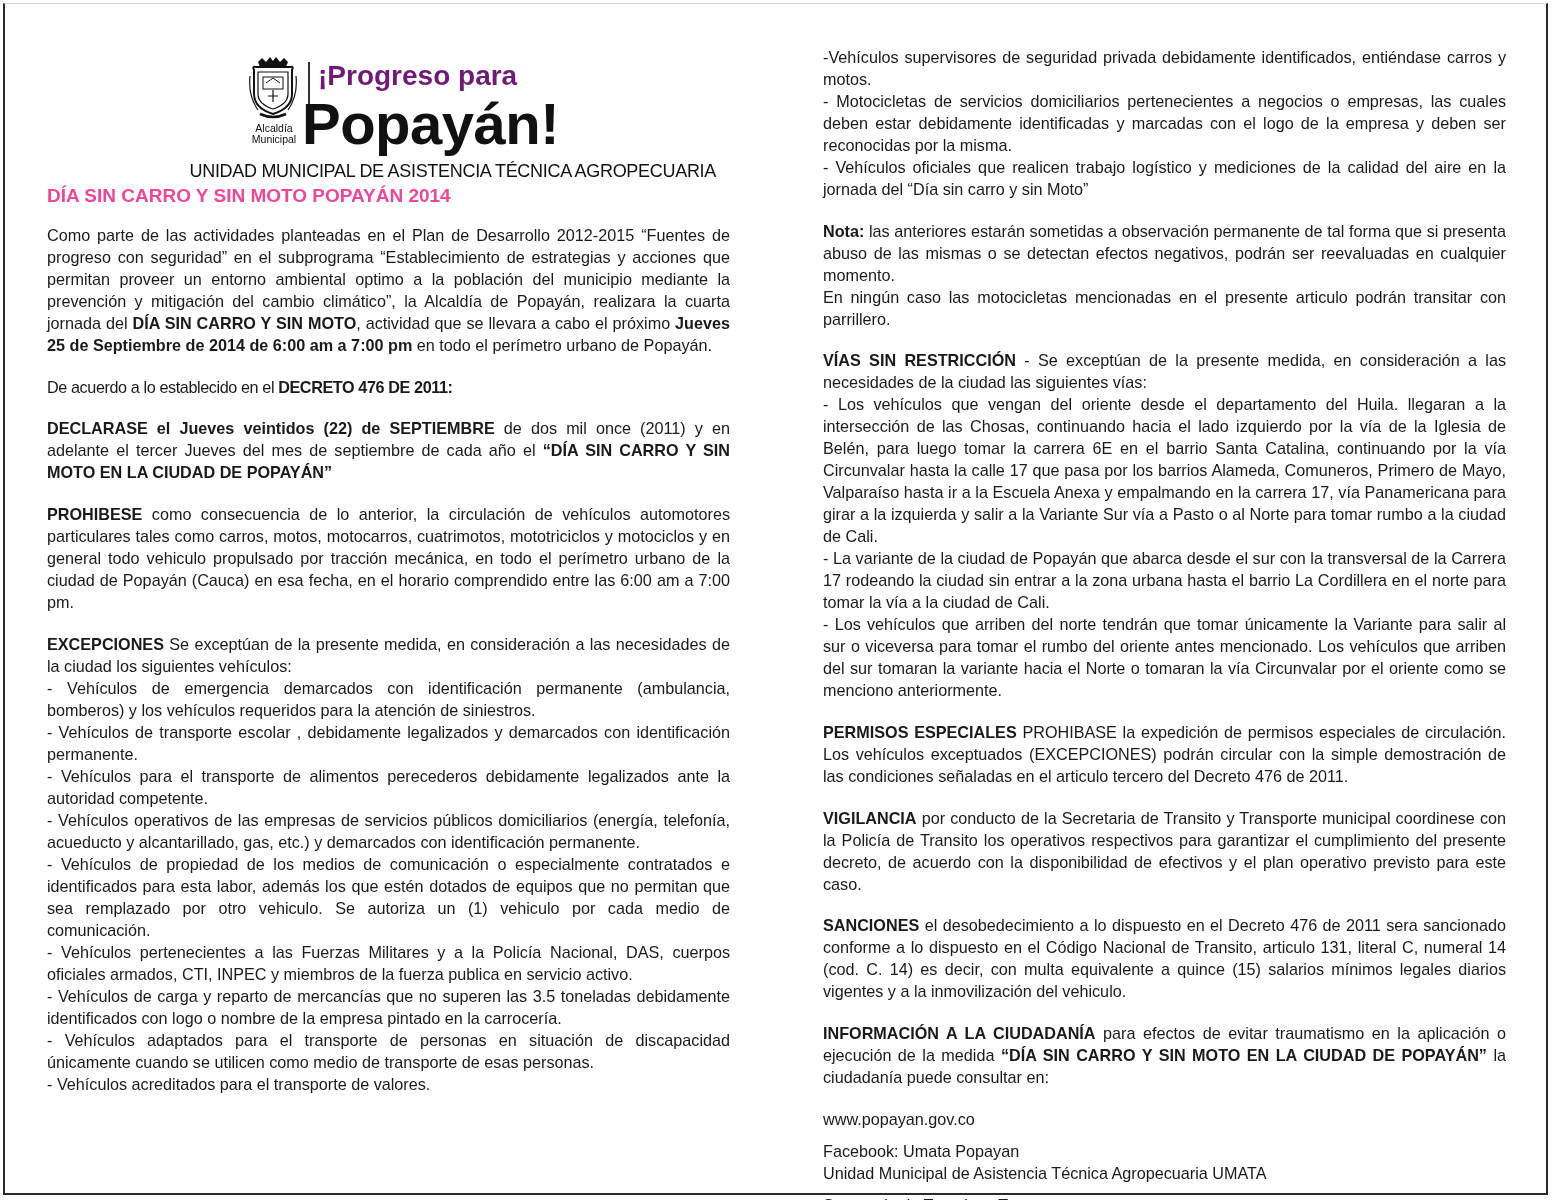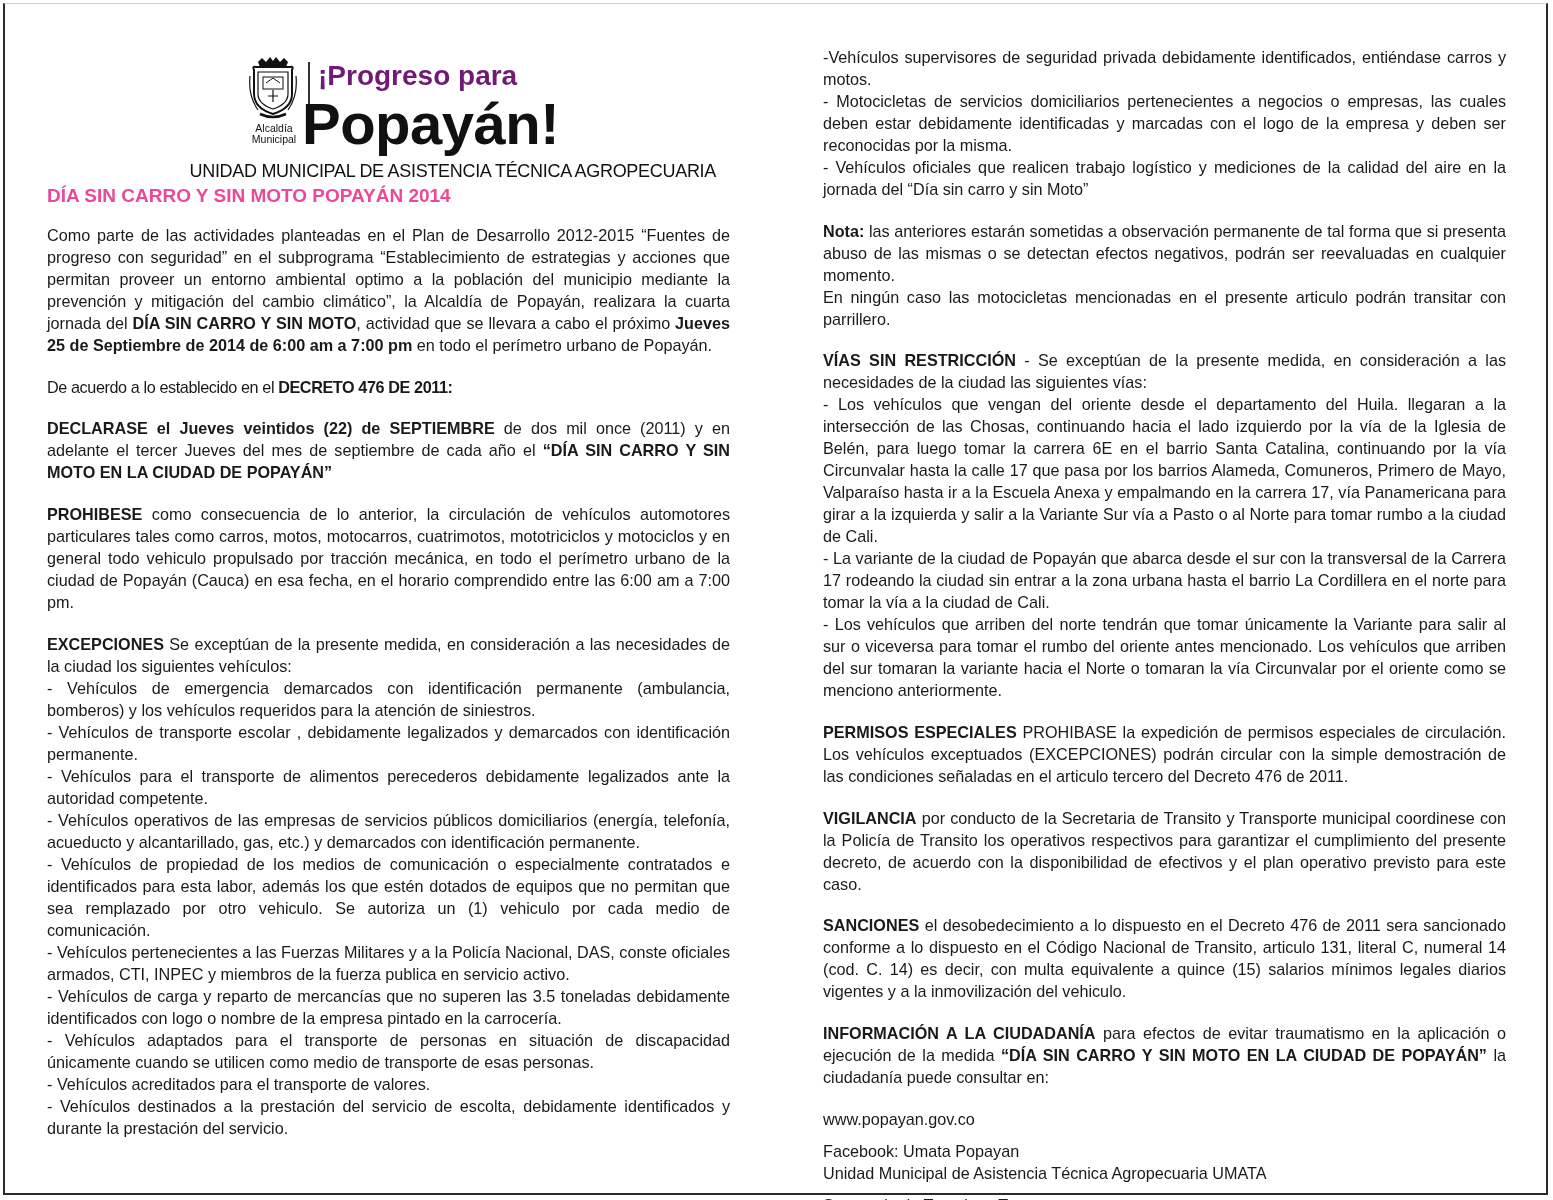"- Vehículos pertenecientes a las" p { text: conste -> cuerpos }
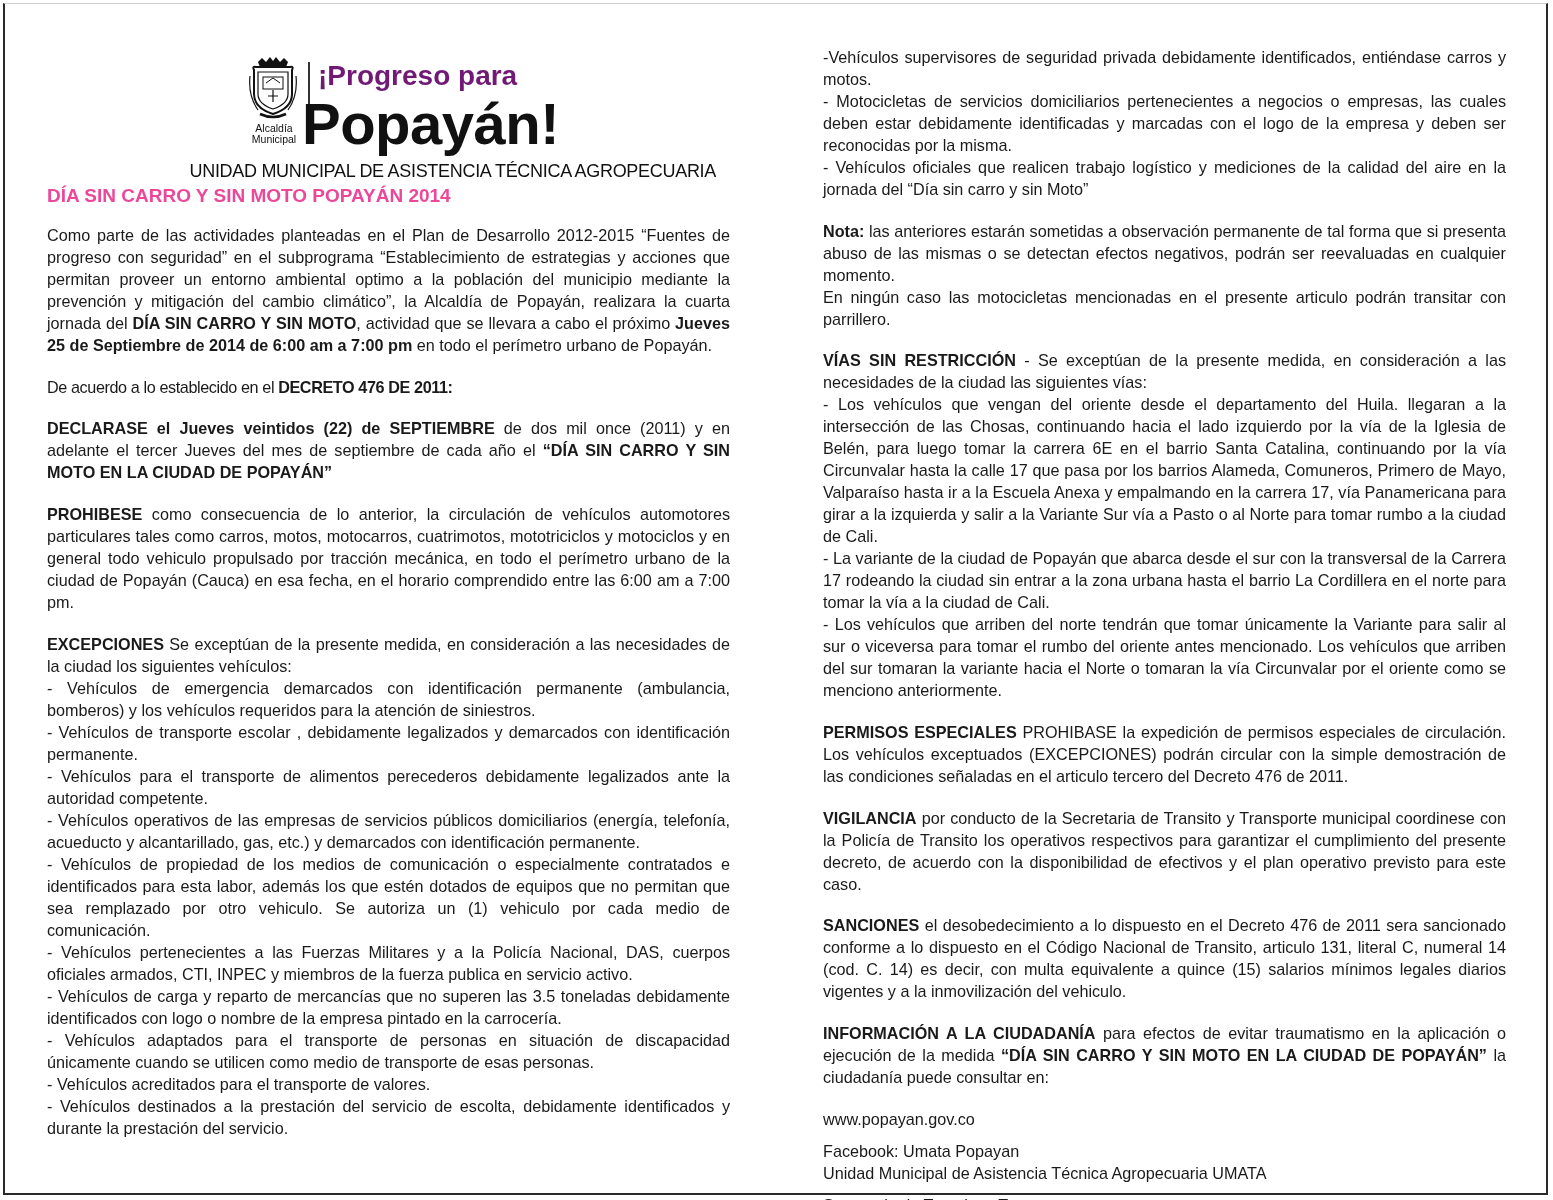"- Vehículos destinados a la" p { html: <p>- Vehículos destinados a la prestación del servicio de escolta, debidamente identificados y durante la prestación del servicio.</p> -> none }
